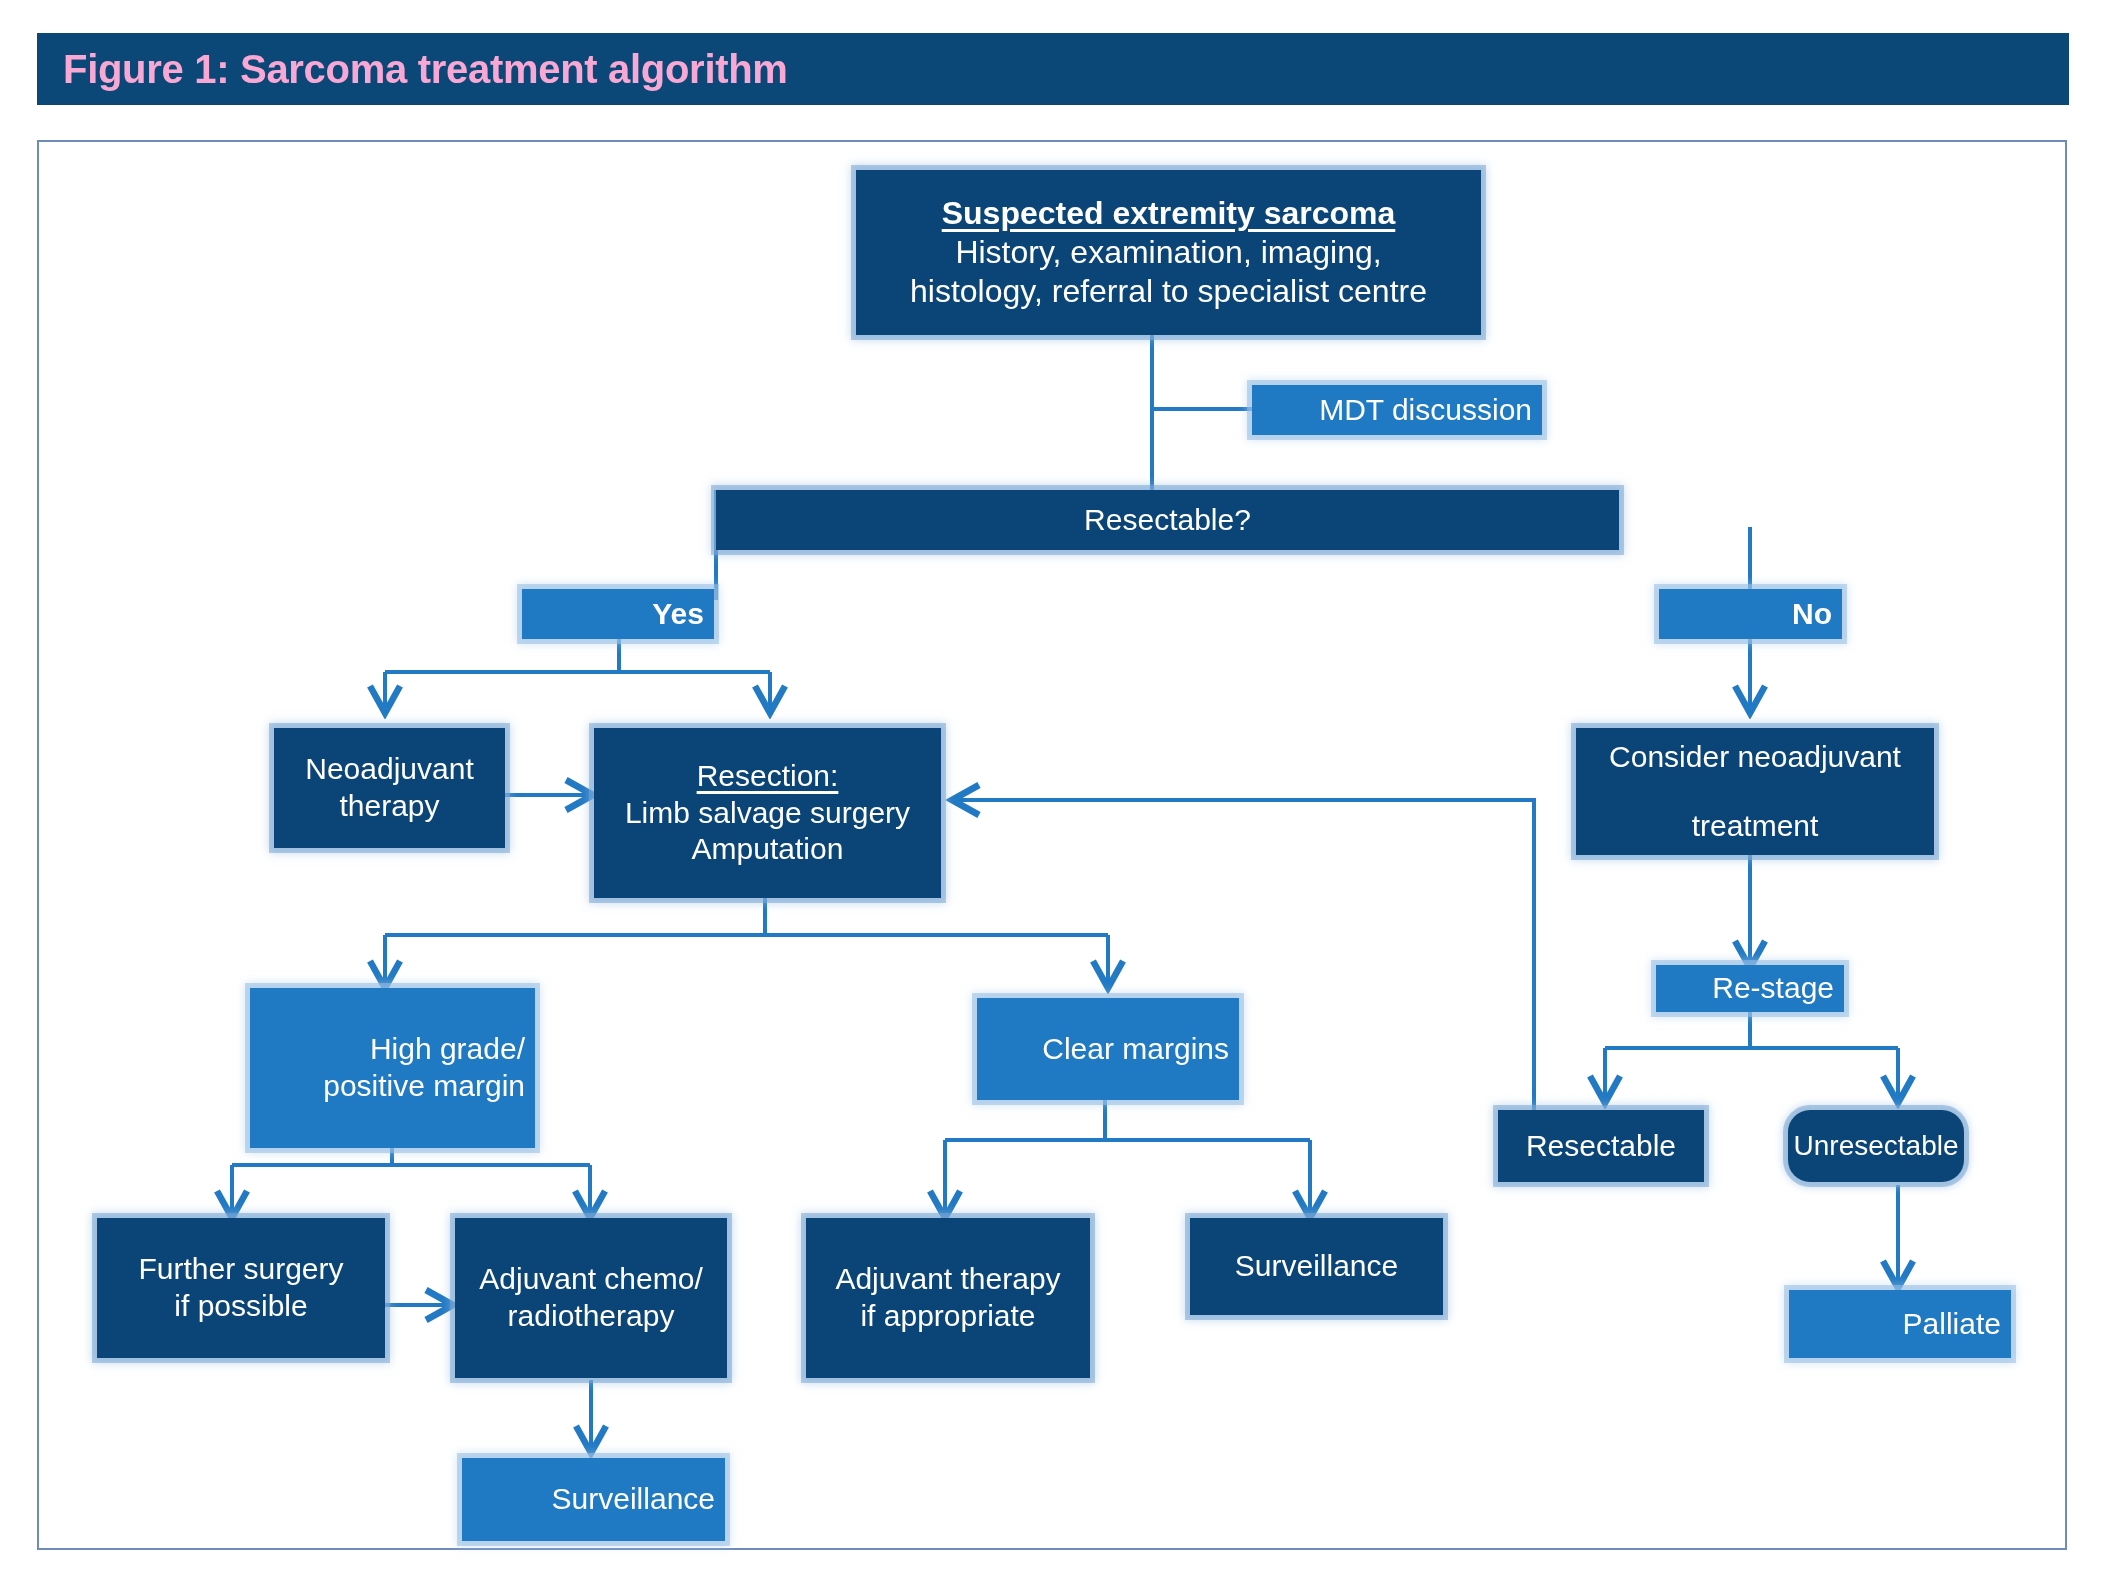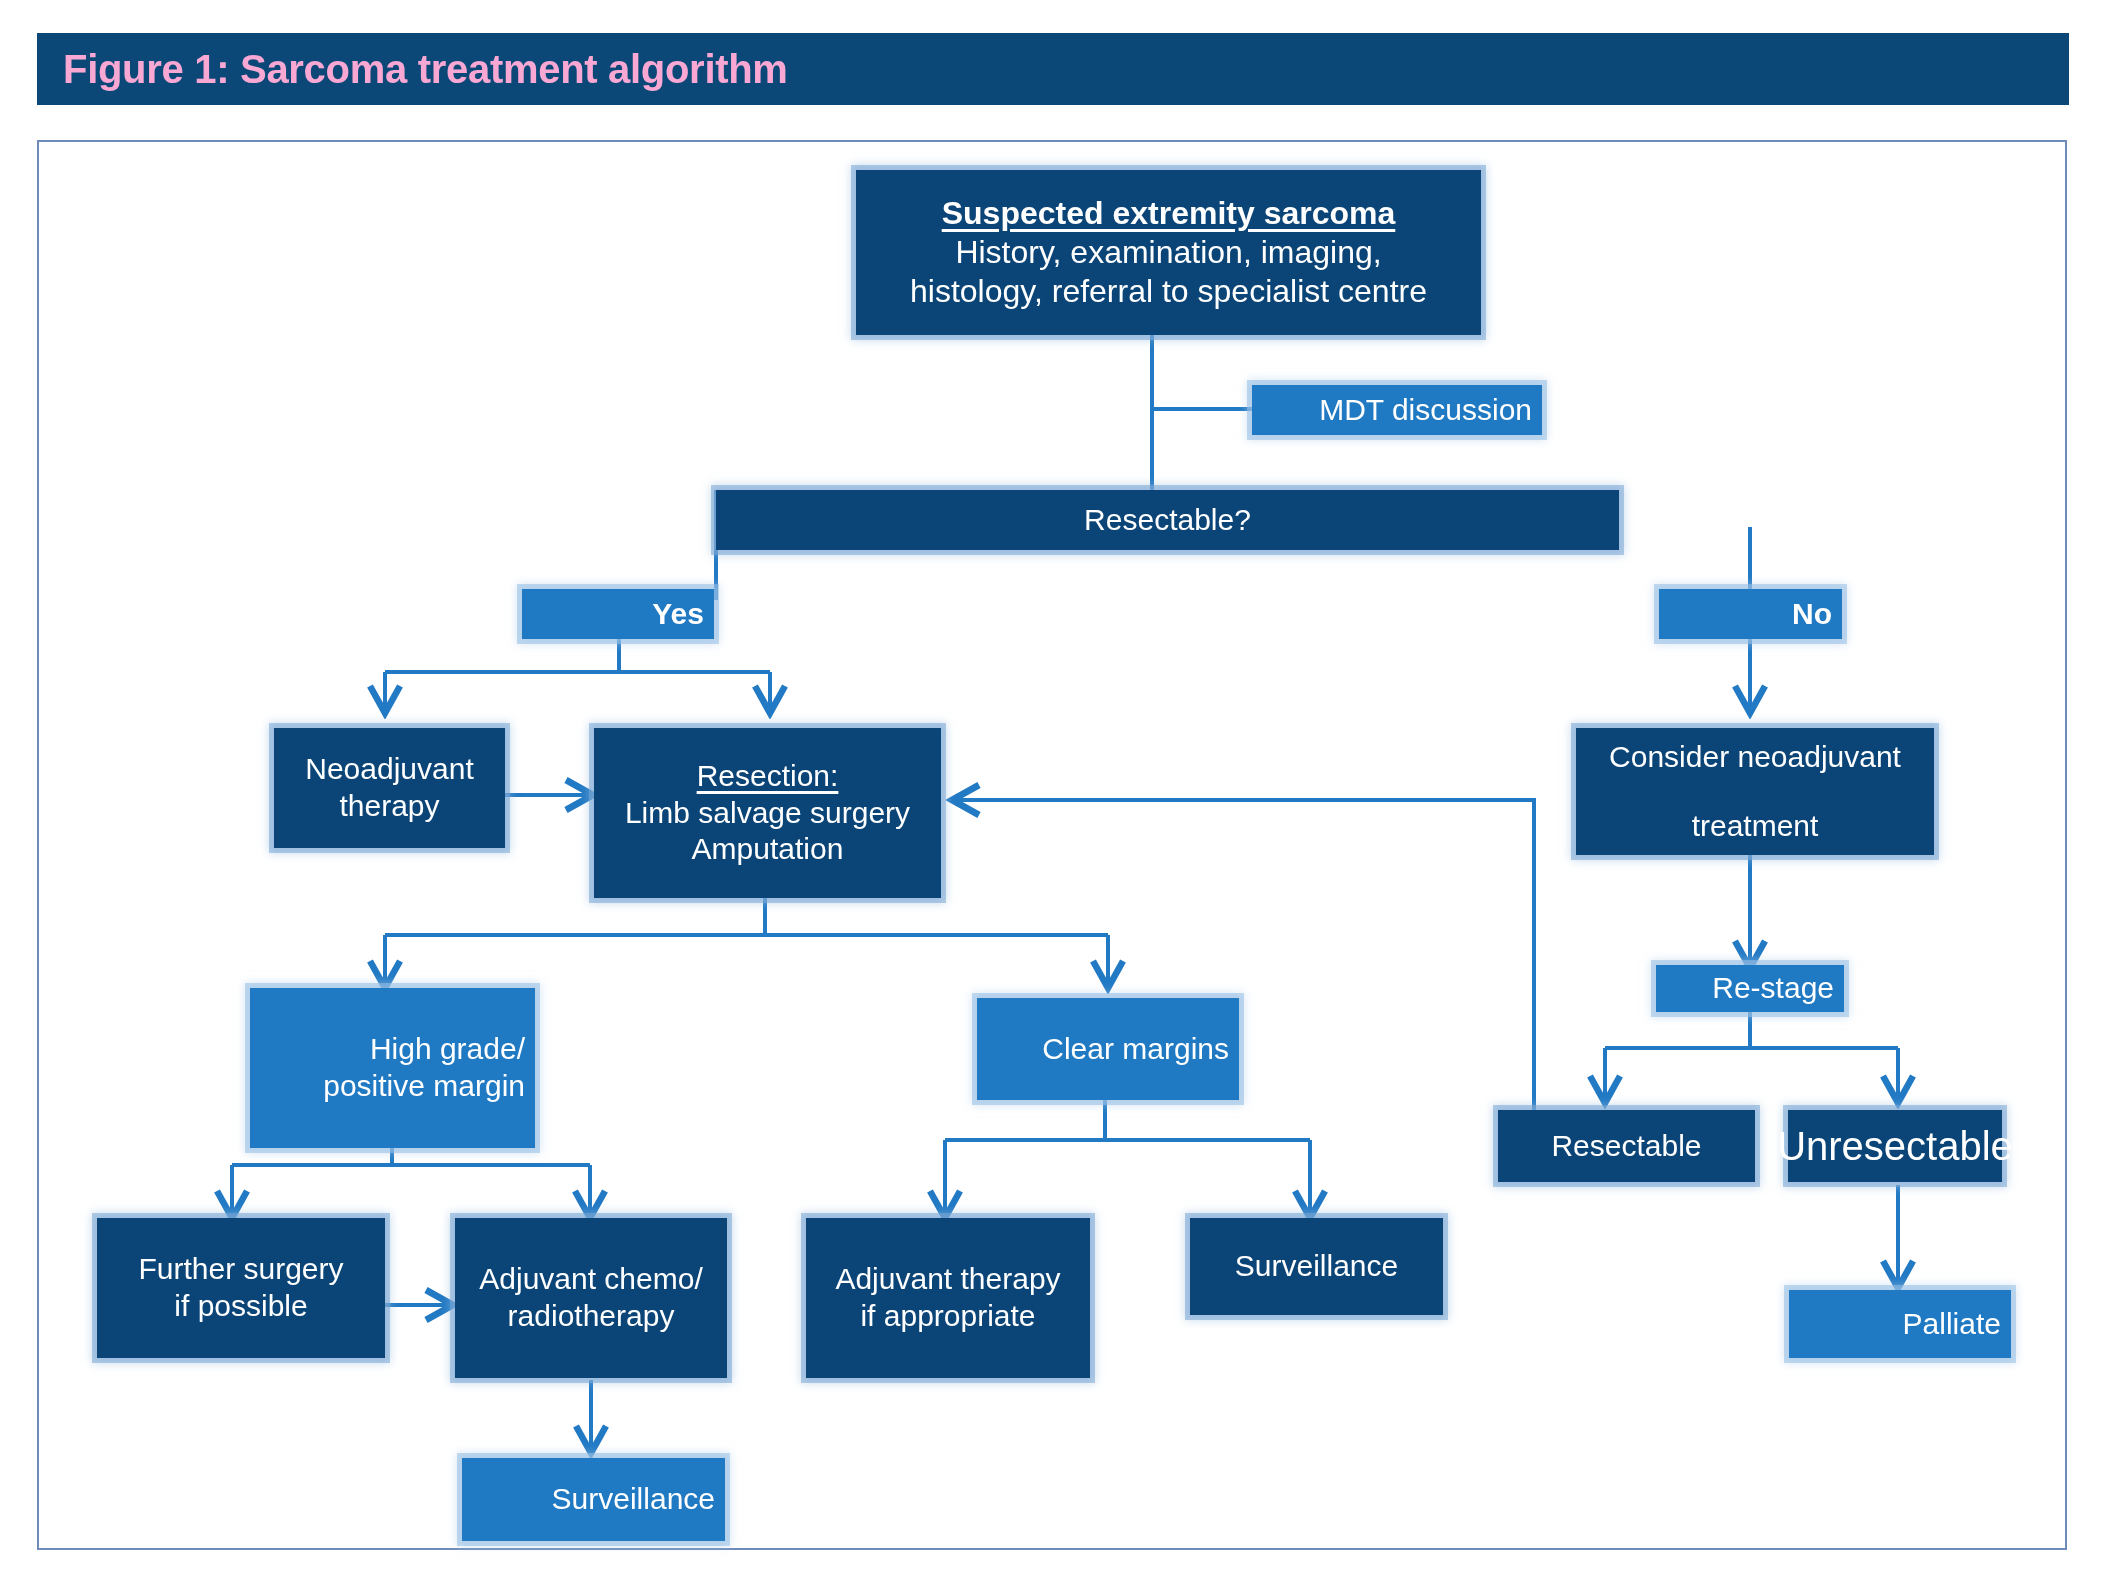"Resectable" div.node { width: 257px -> 206px }
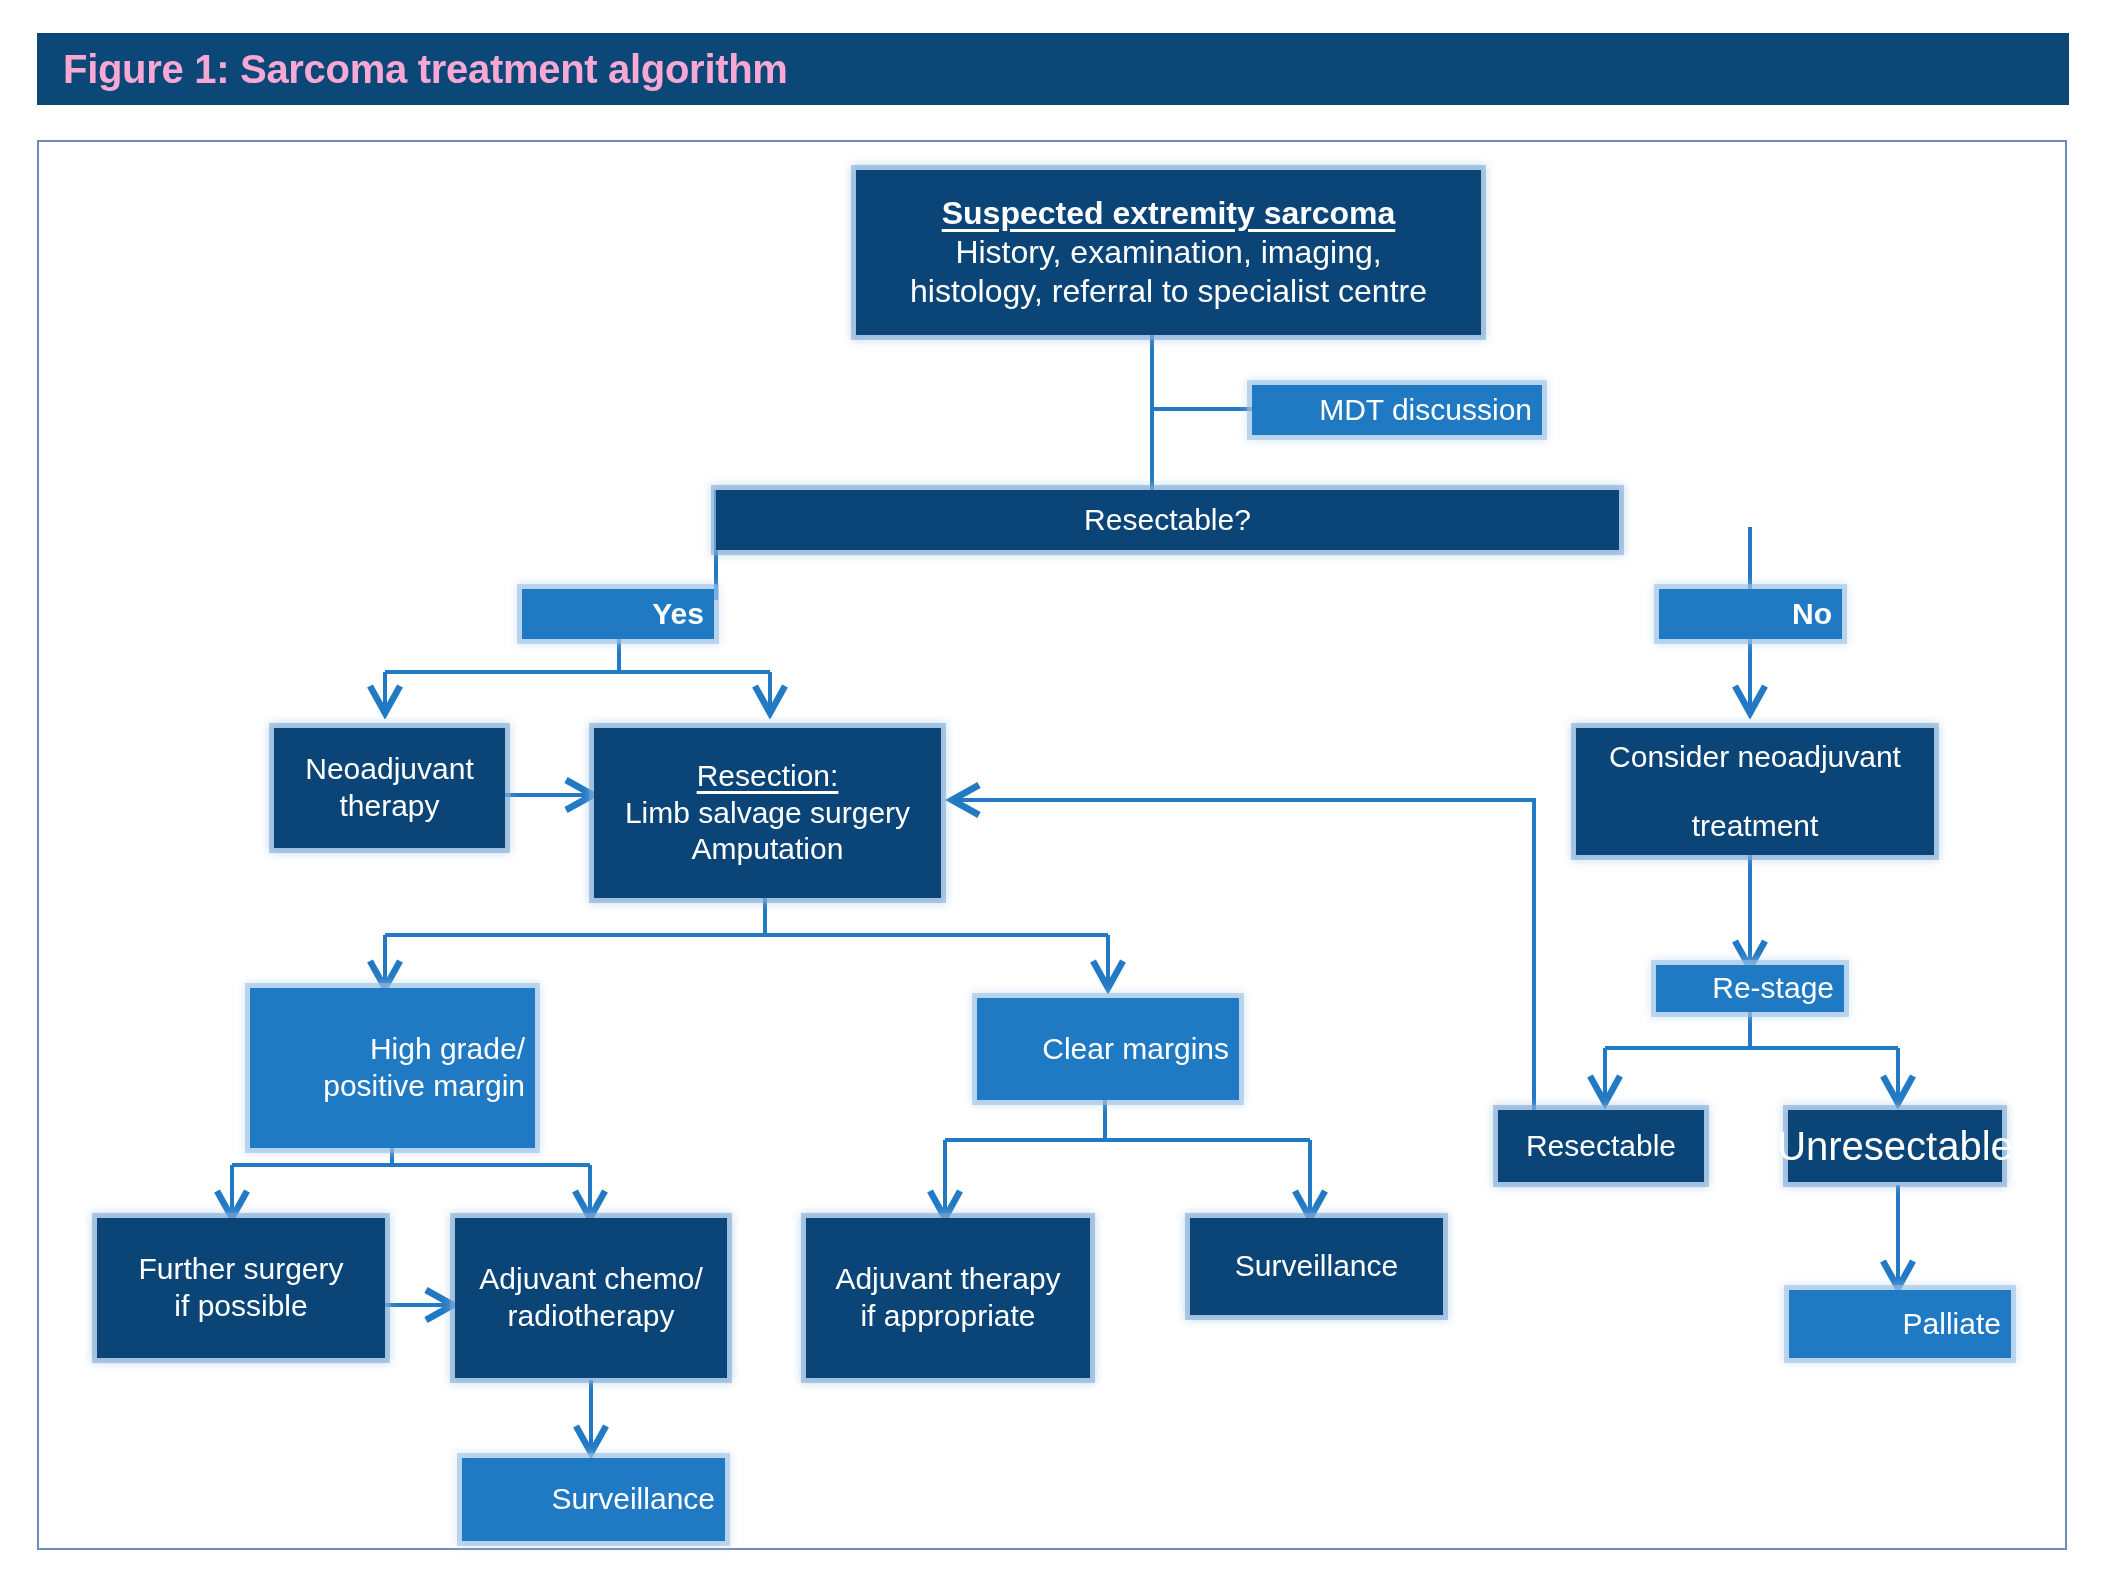"Unresectable" div.node { border-radius: none -> 22px; font-size: 40px -> 28px; width: 214px -> 176px }
